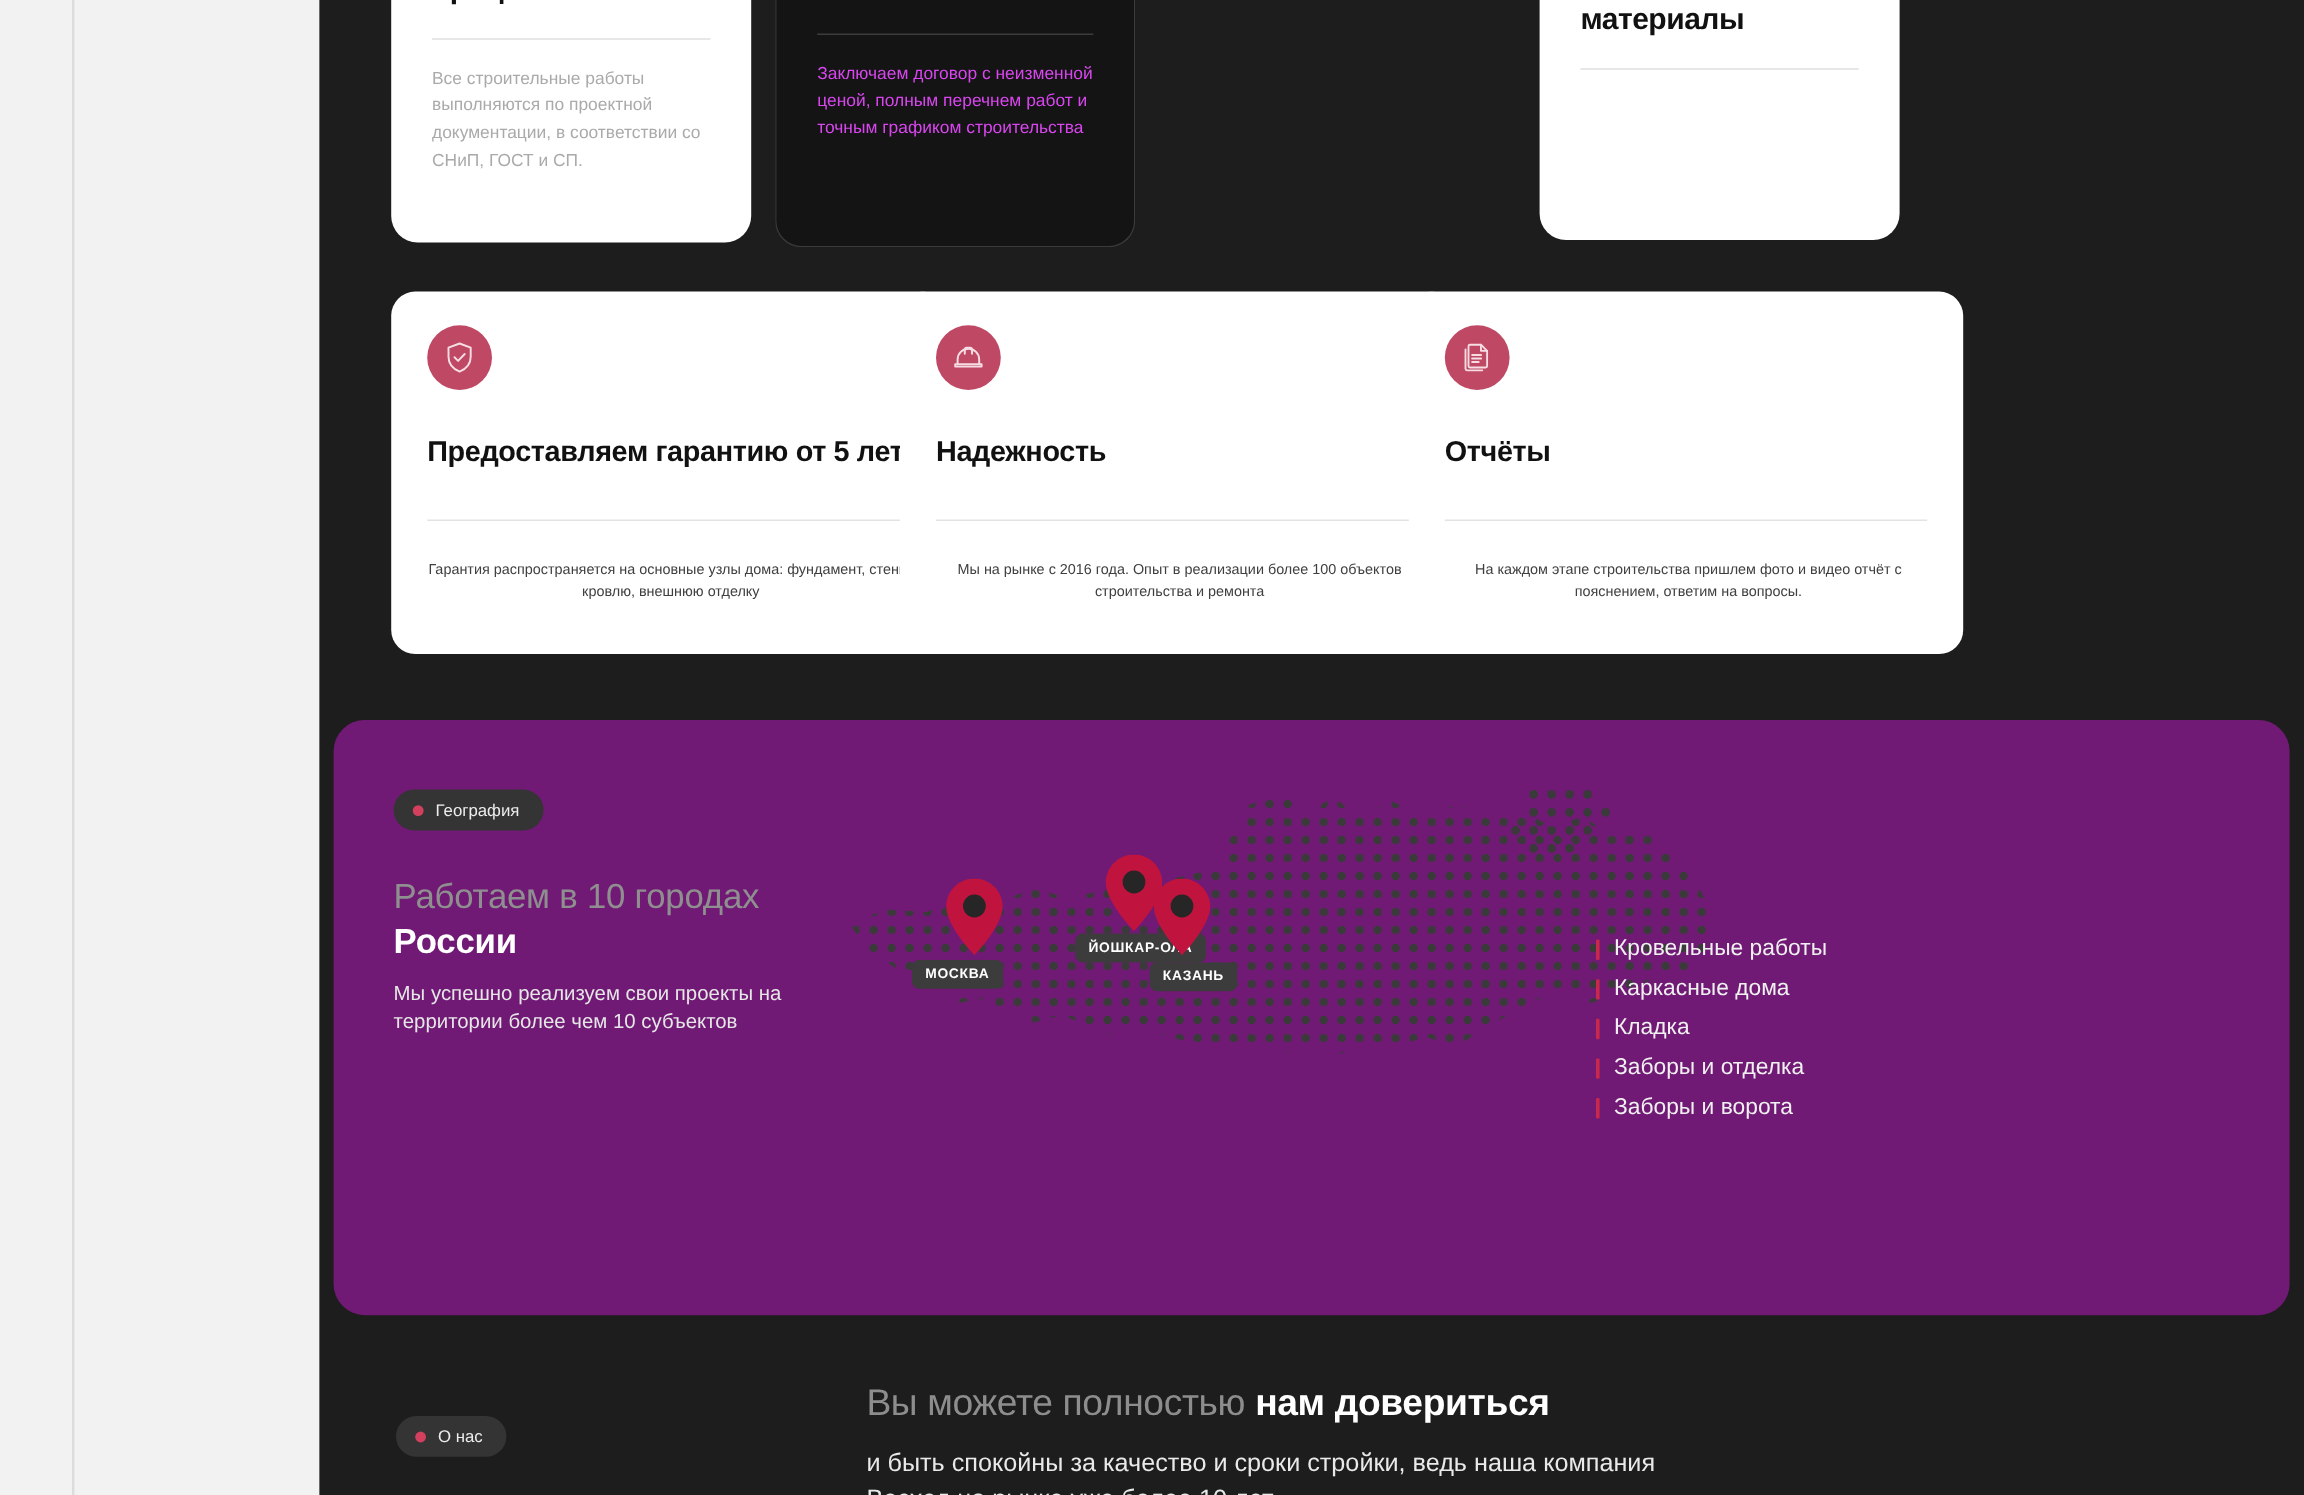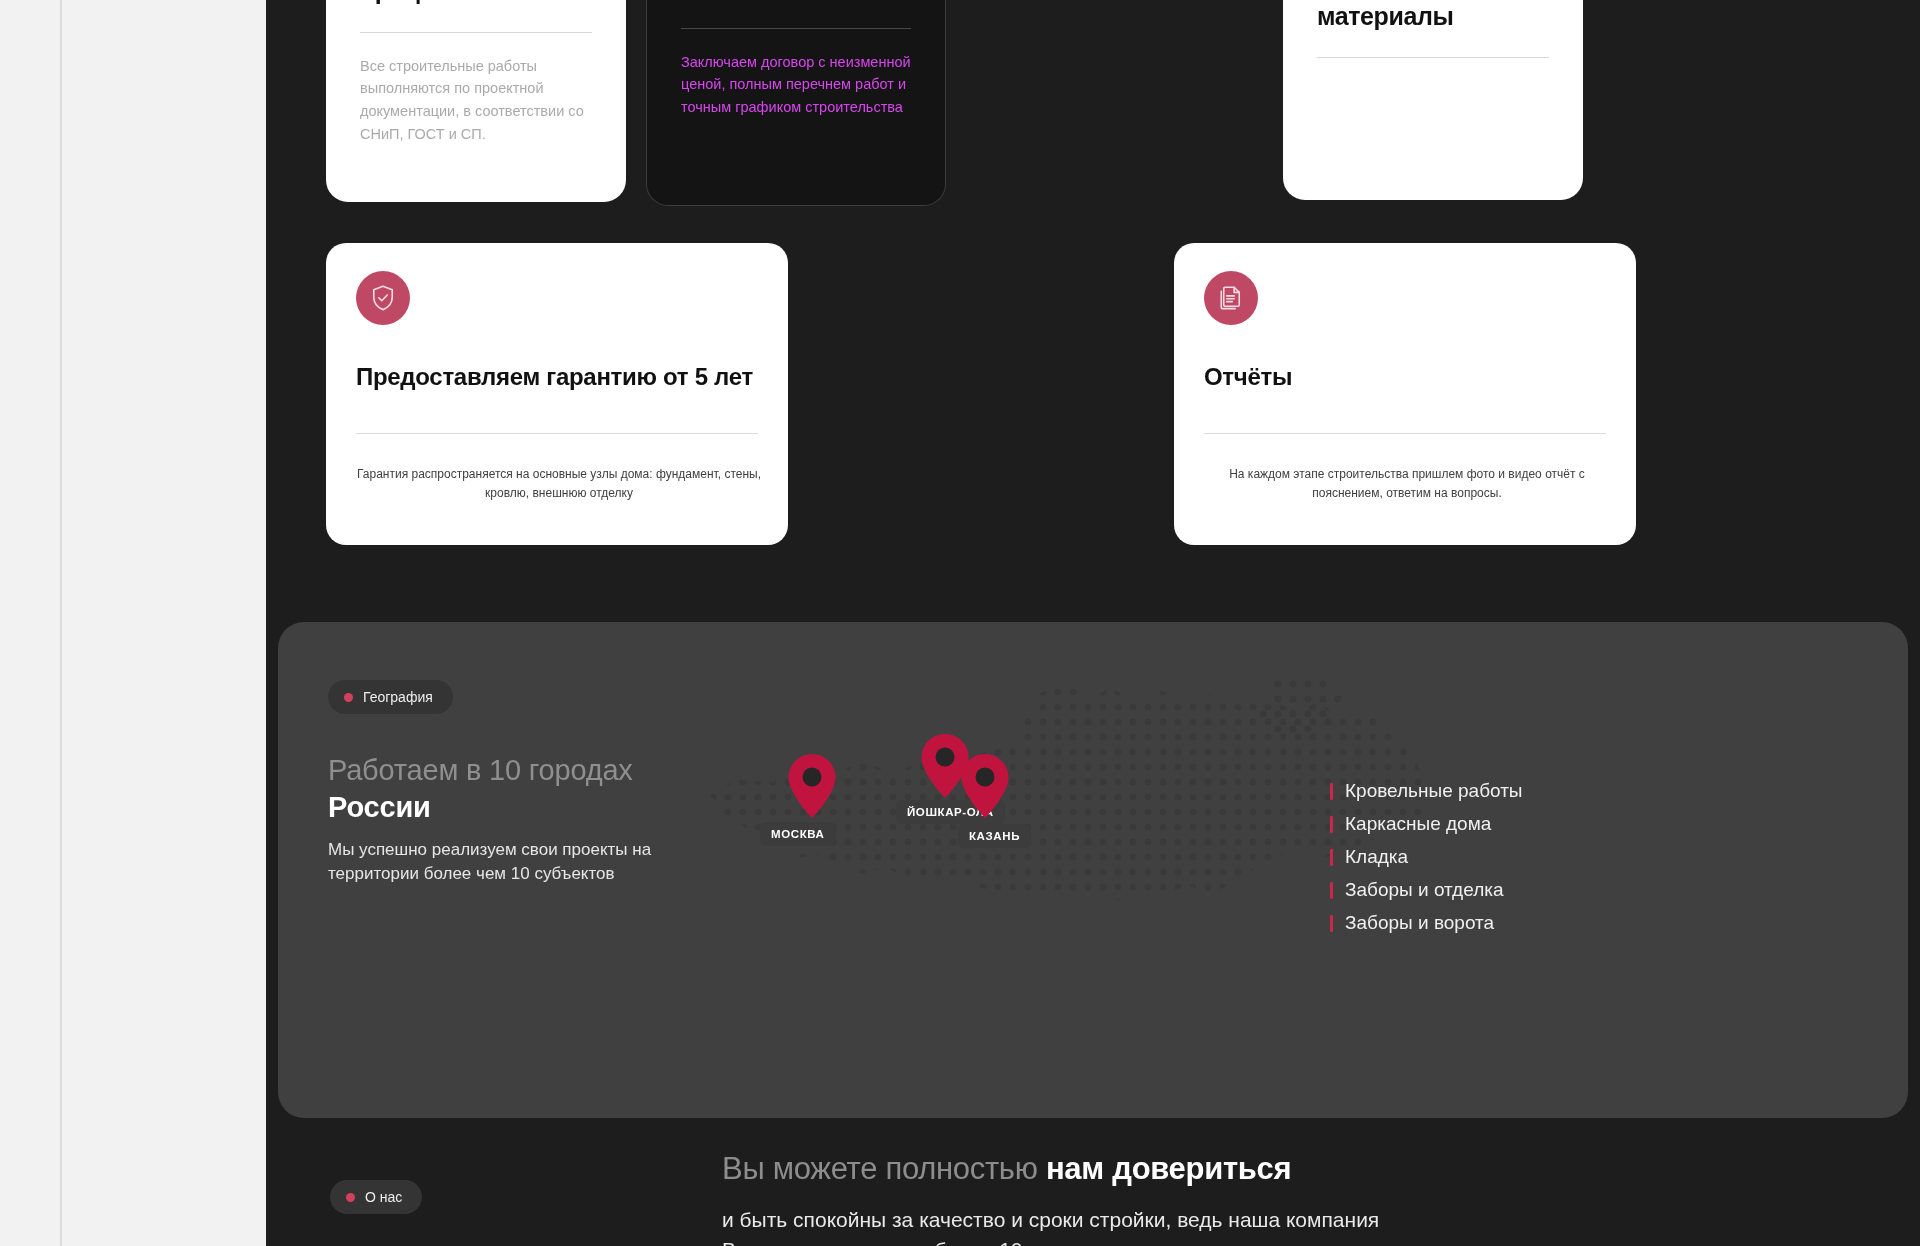"Надежность" div.icard { html: none -> <div> <div> <svg> <path></path> <path></path> <path></path> </svg> </div> <div>Надежность</div> <div></div> <div>Мы на рынке с 2016 года. Опыт в реализации более 100 объектов строительства и ремонта</div> </div> }
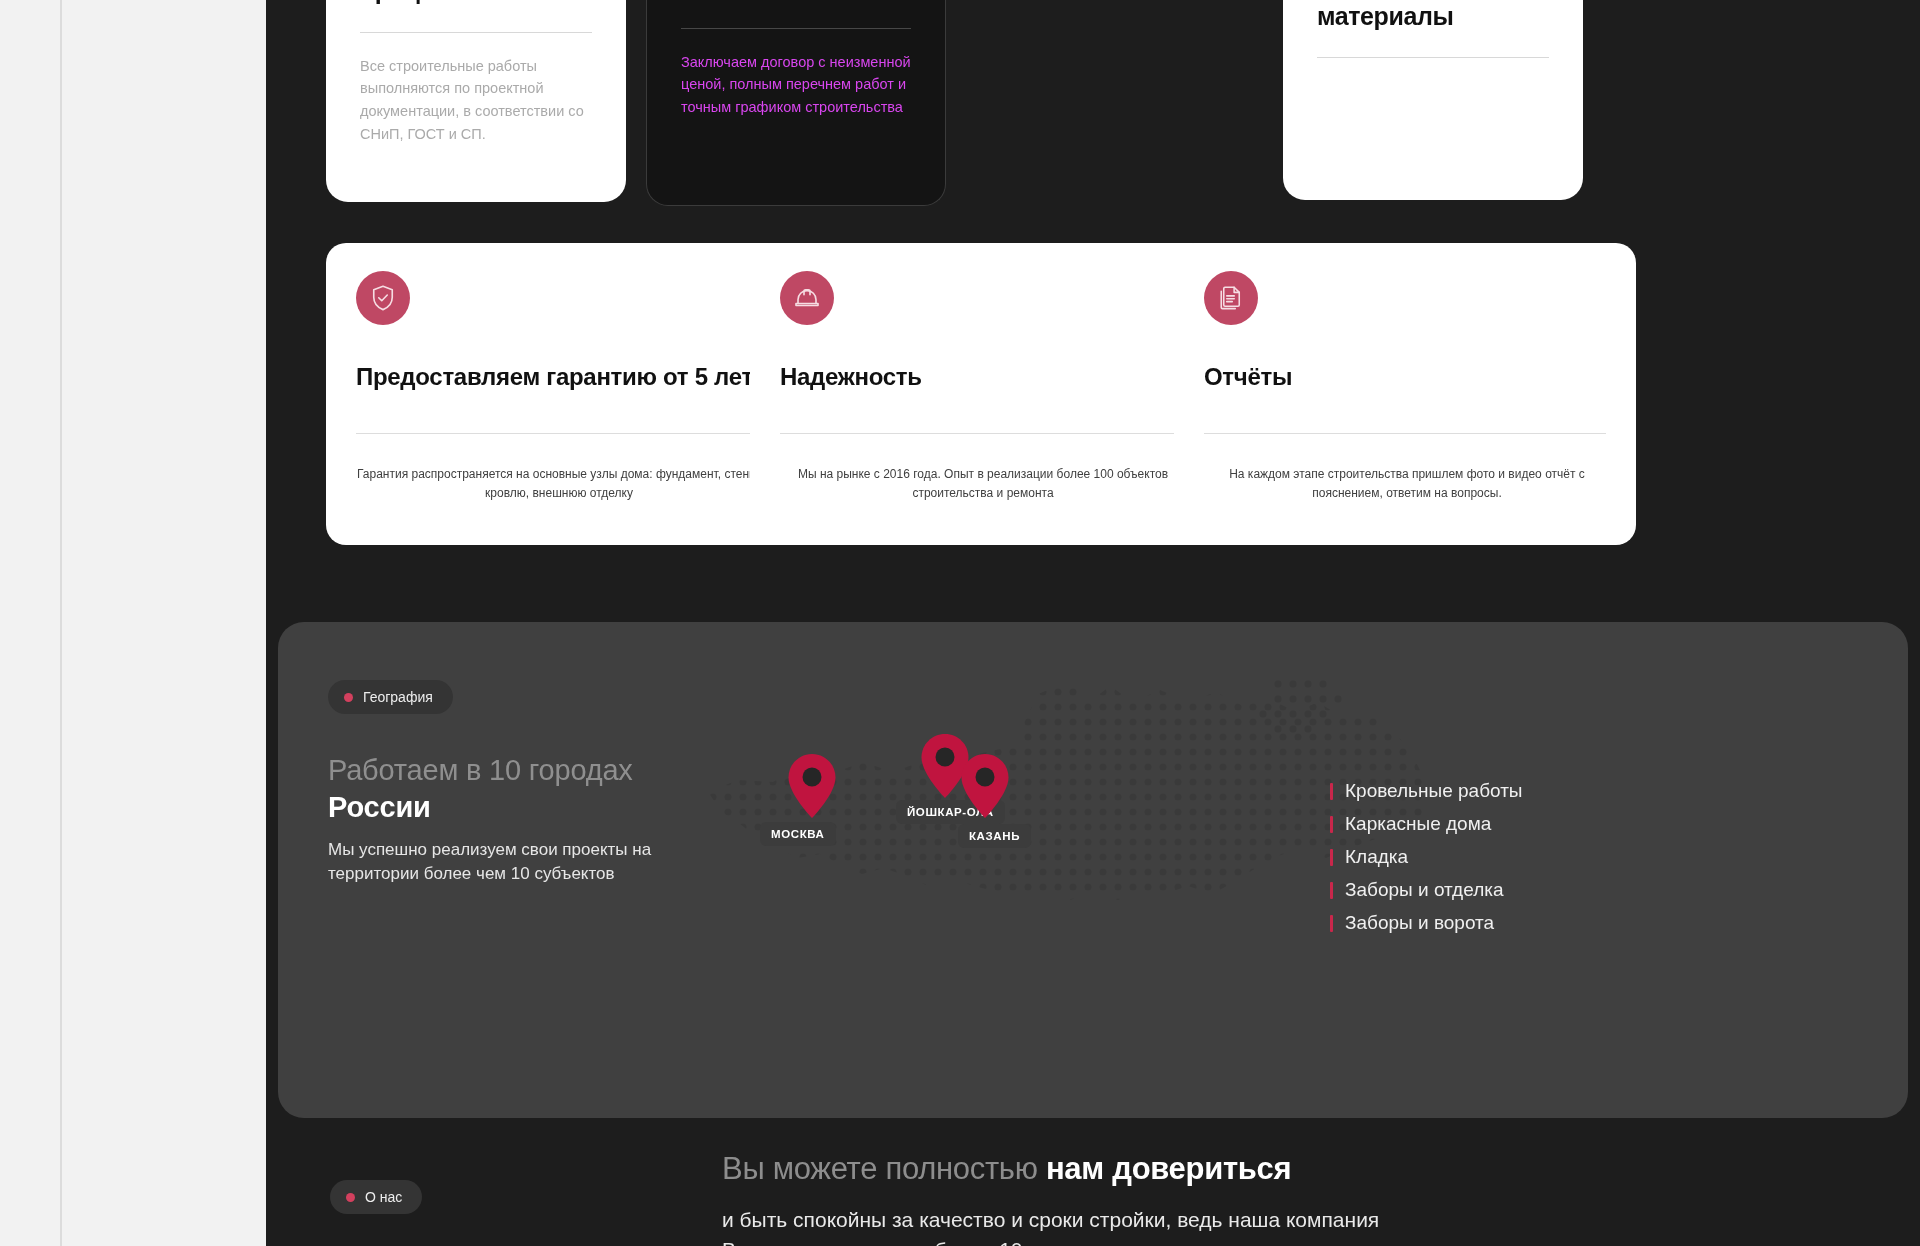"География" .geo-panel { background: #404040 -> #701a75; top: 622px -> 600px }
